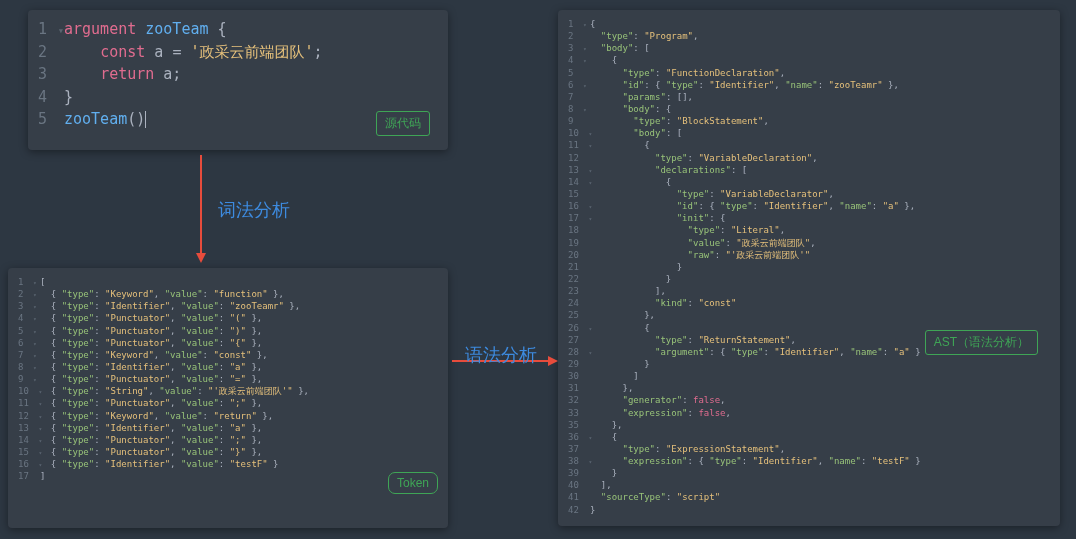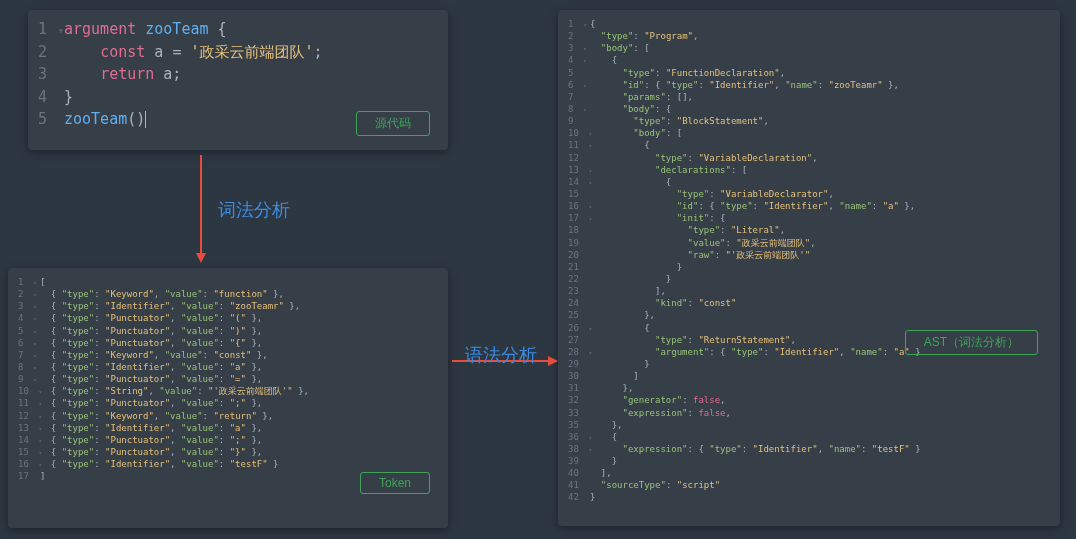"源代码" .label-box { padding: 3px 18px -> 3px 8px }
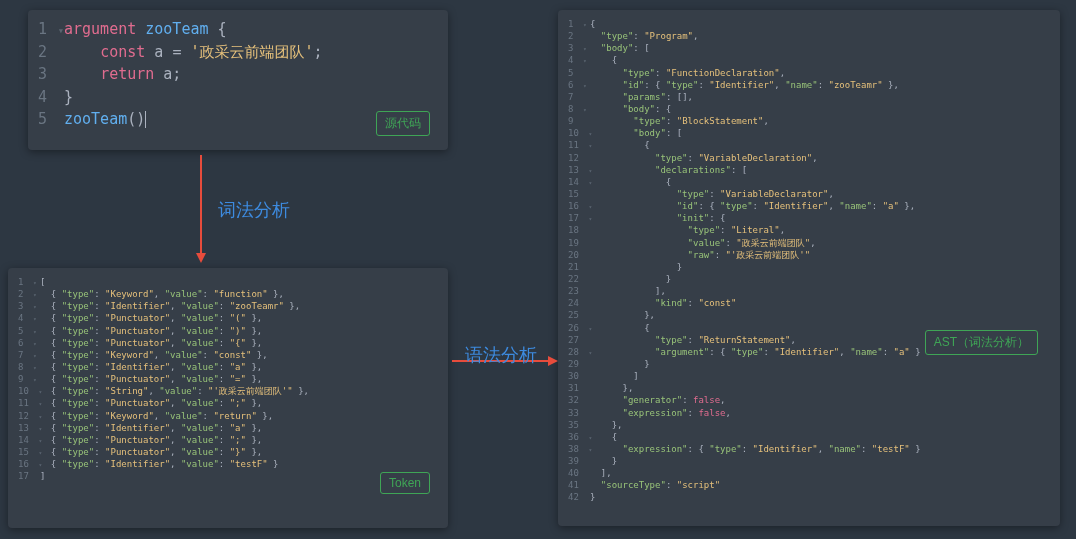"AST（词法分析）" div.label-box { text: 词 -> 语 }
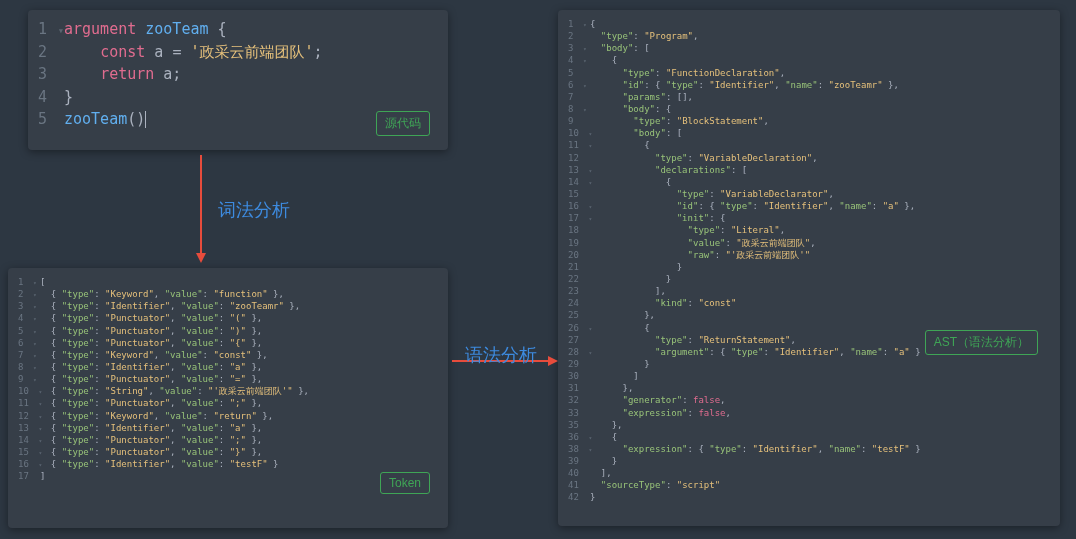"37" div.code-line { html: none -> <div><span>37 <span></span></span><span><span> </span><span>"type"</span><span>:</span><span> </span><span>"ExpressionStatement"</span><span>,</span></span></div> }
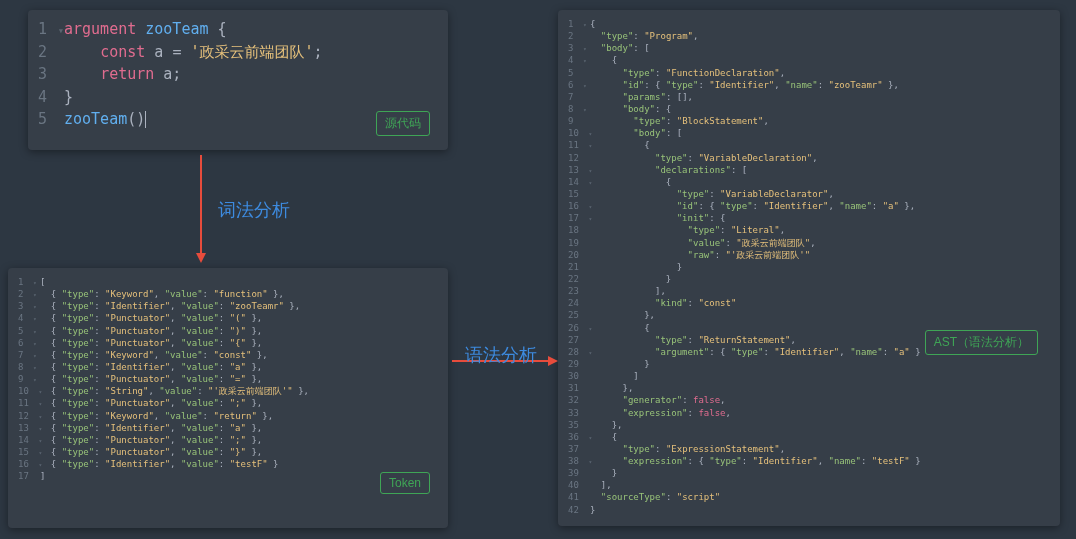"Token" .lbl-token { border-radius: none -> 7px; right: 18px -> 10px }
